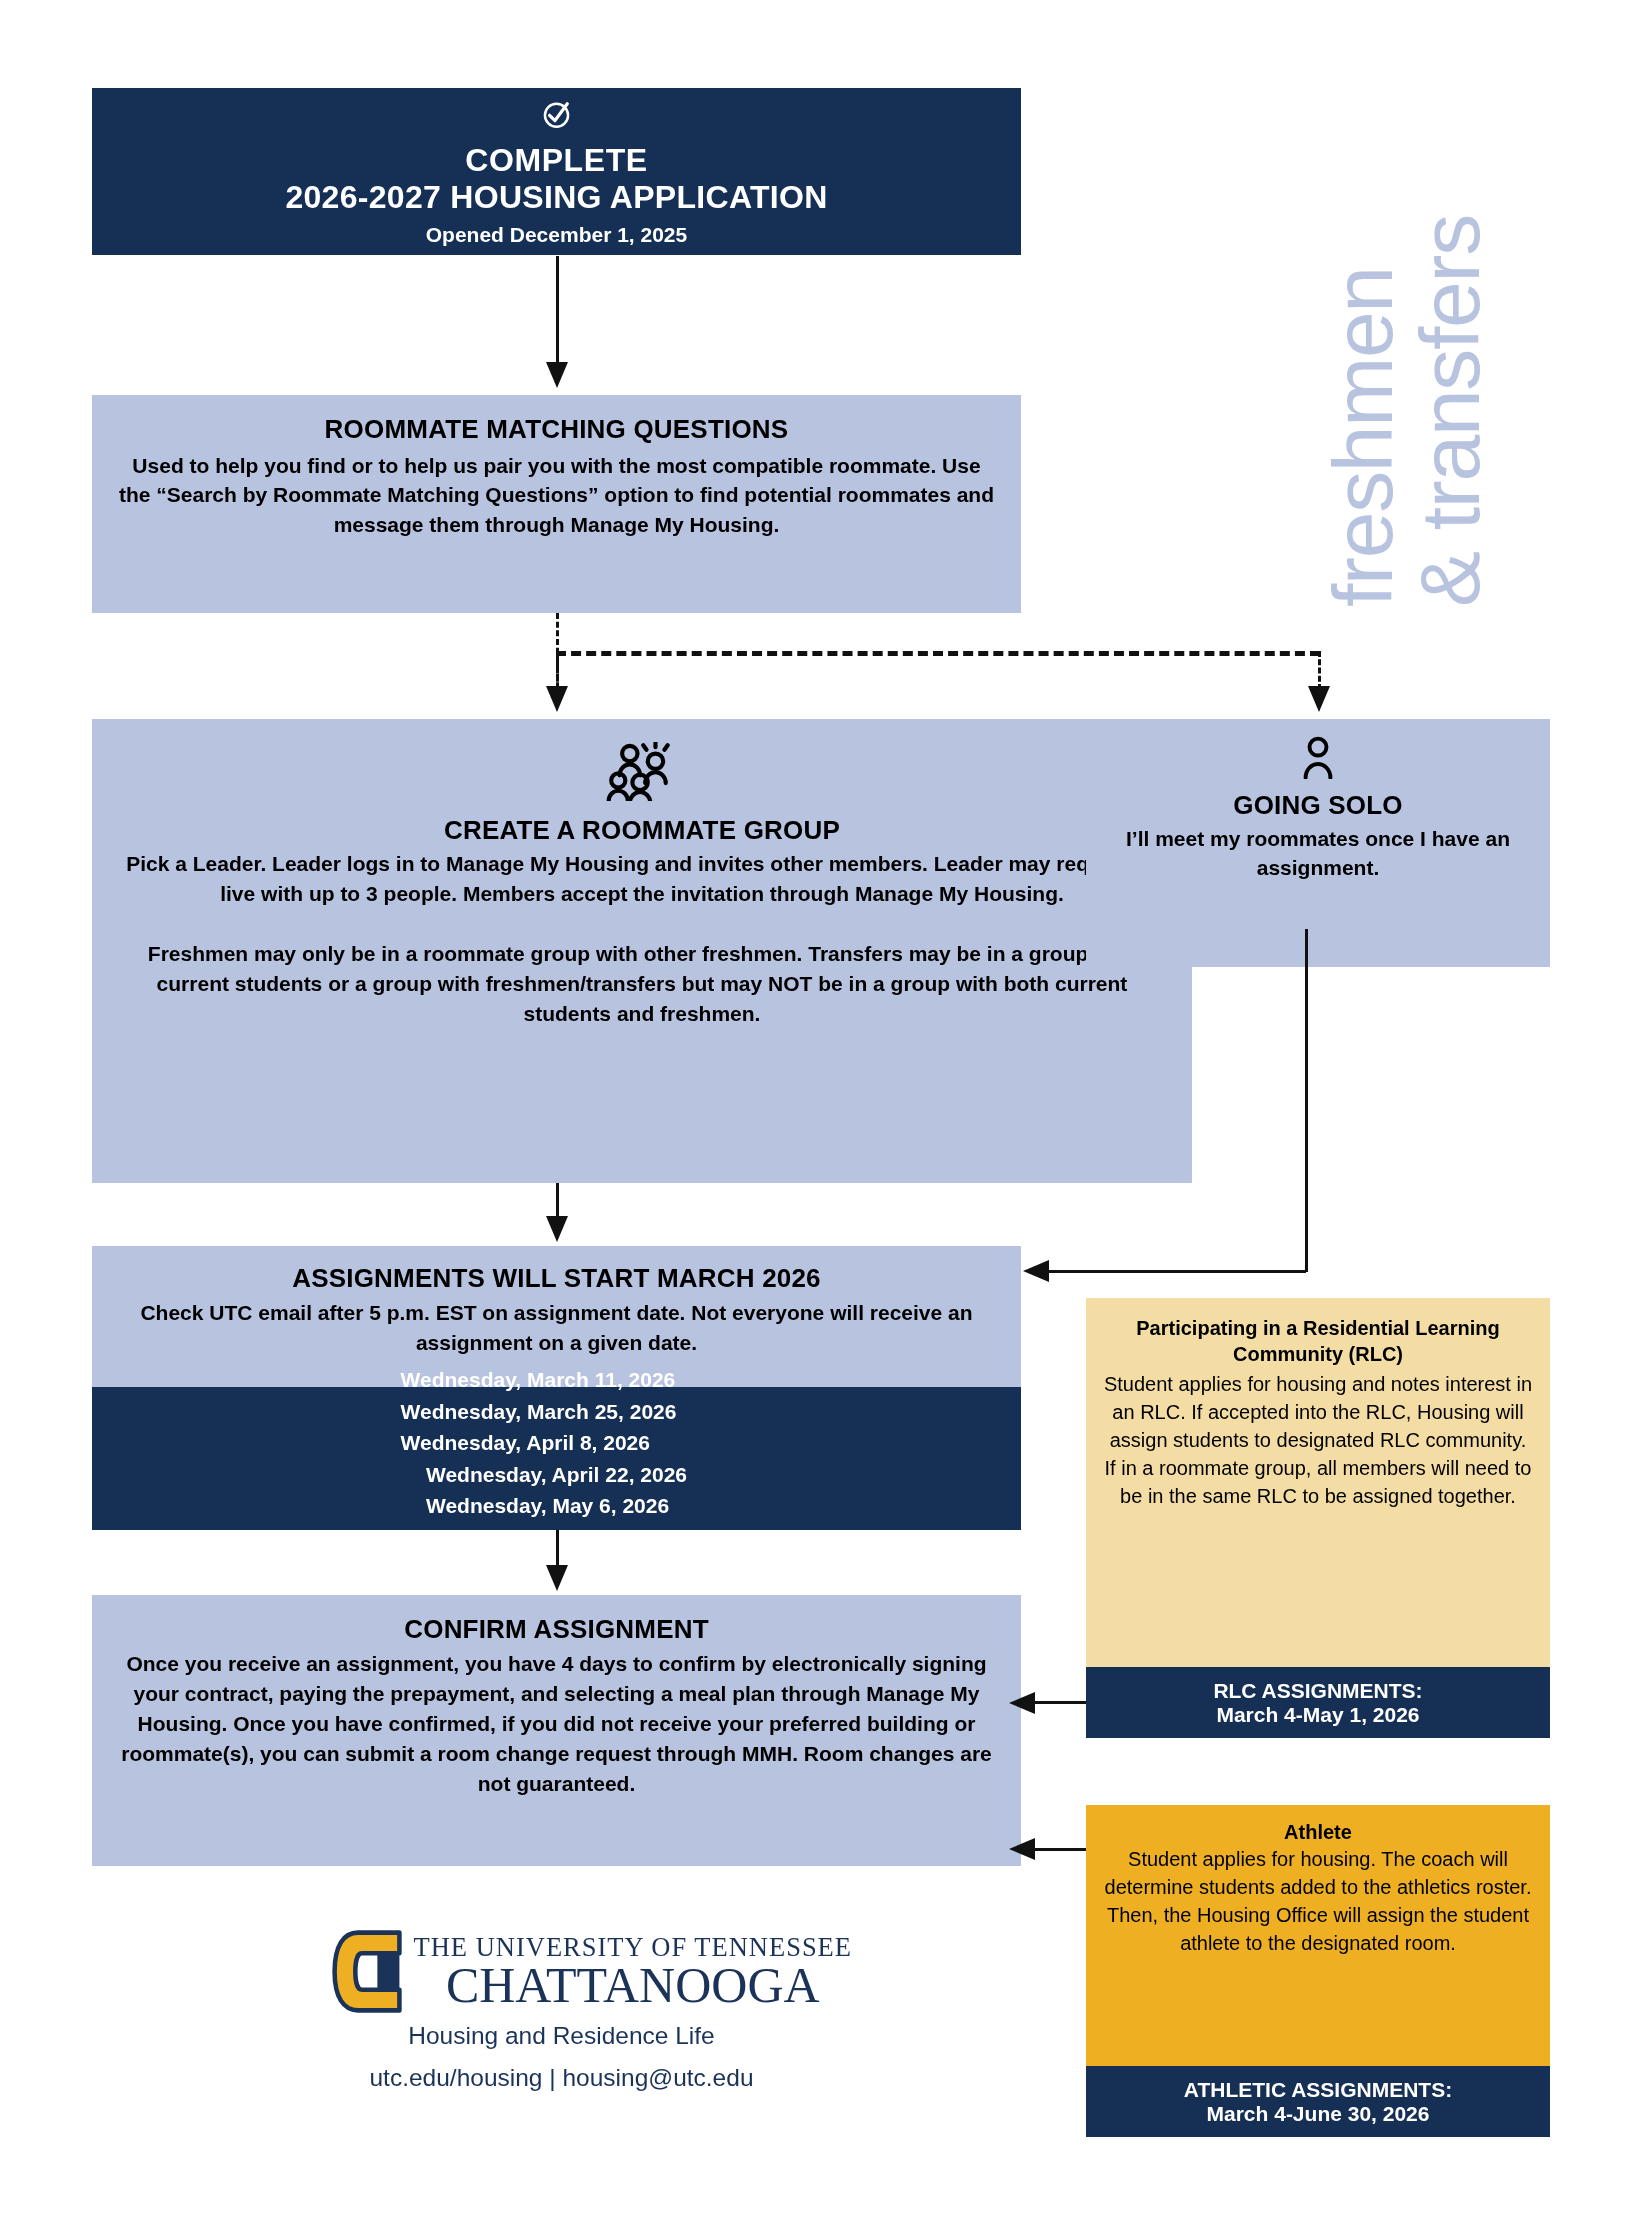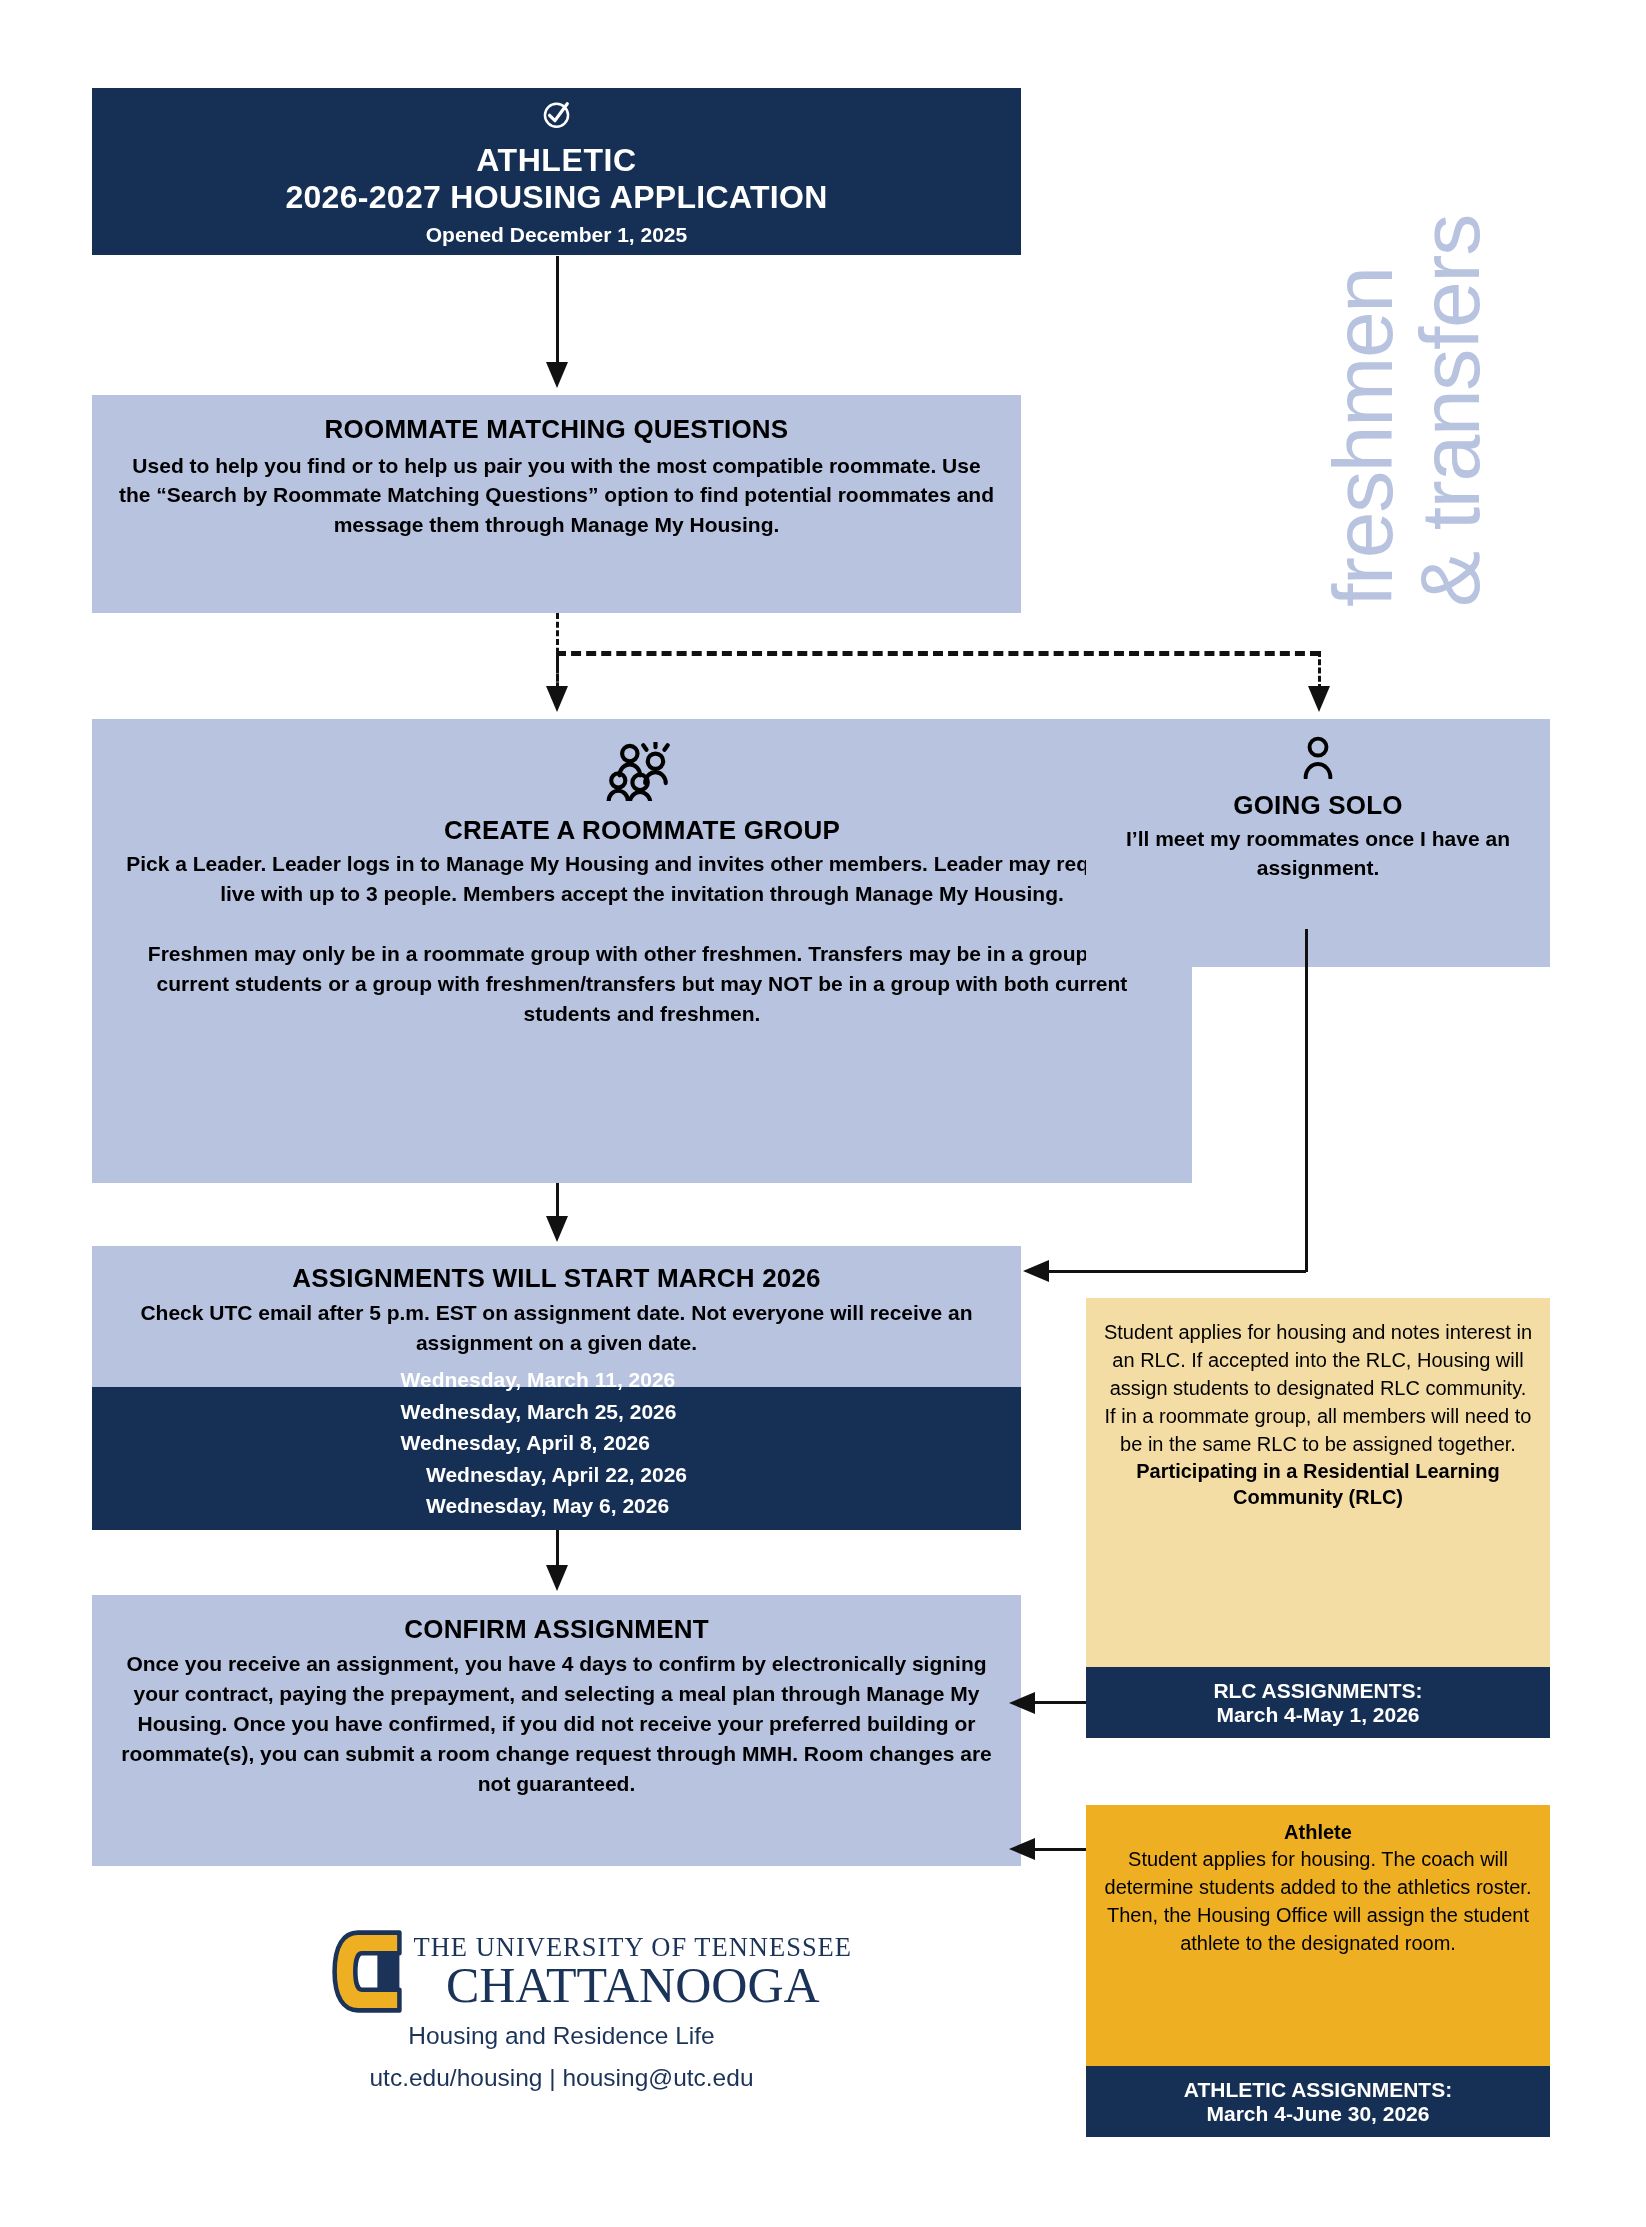"ATHLETIC" div.hd { text: ATHLETIC -> COMPLETE }
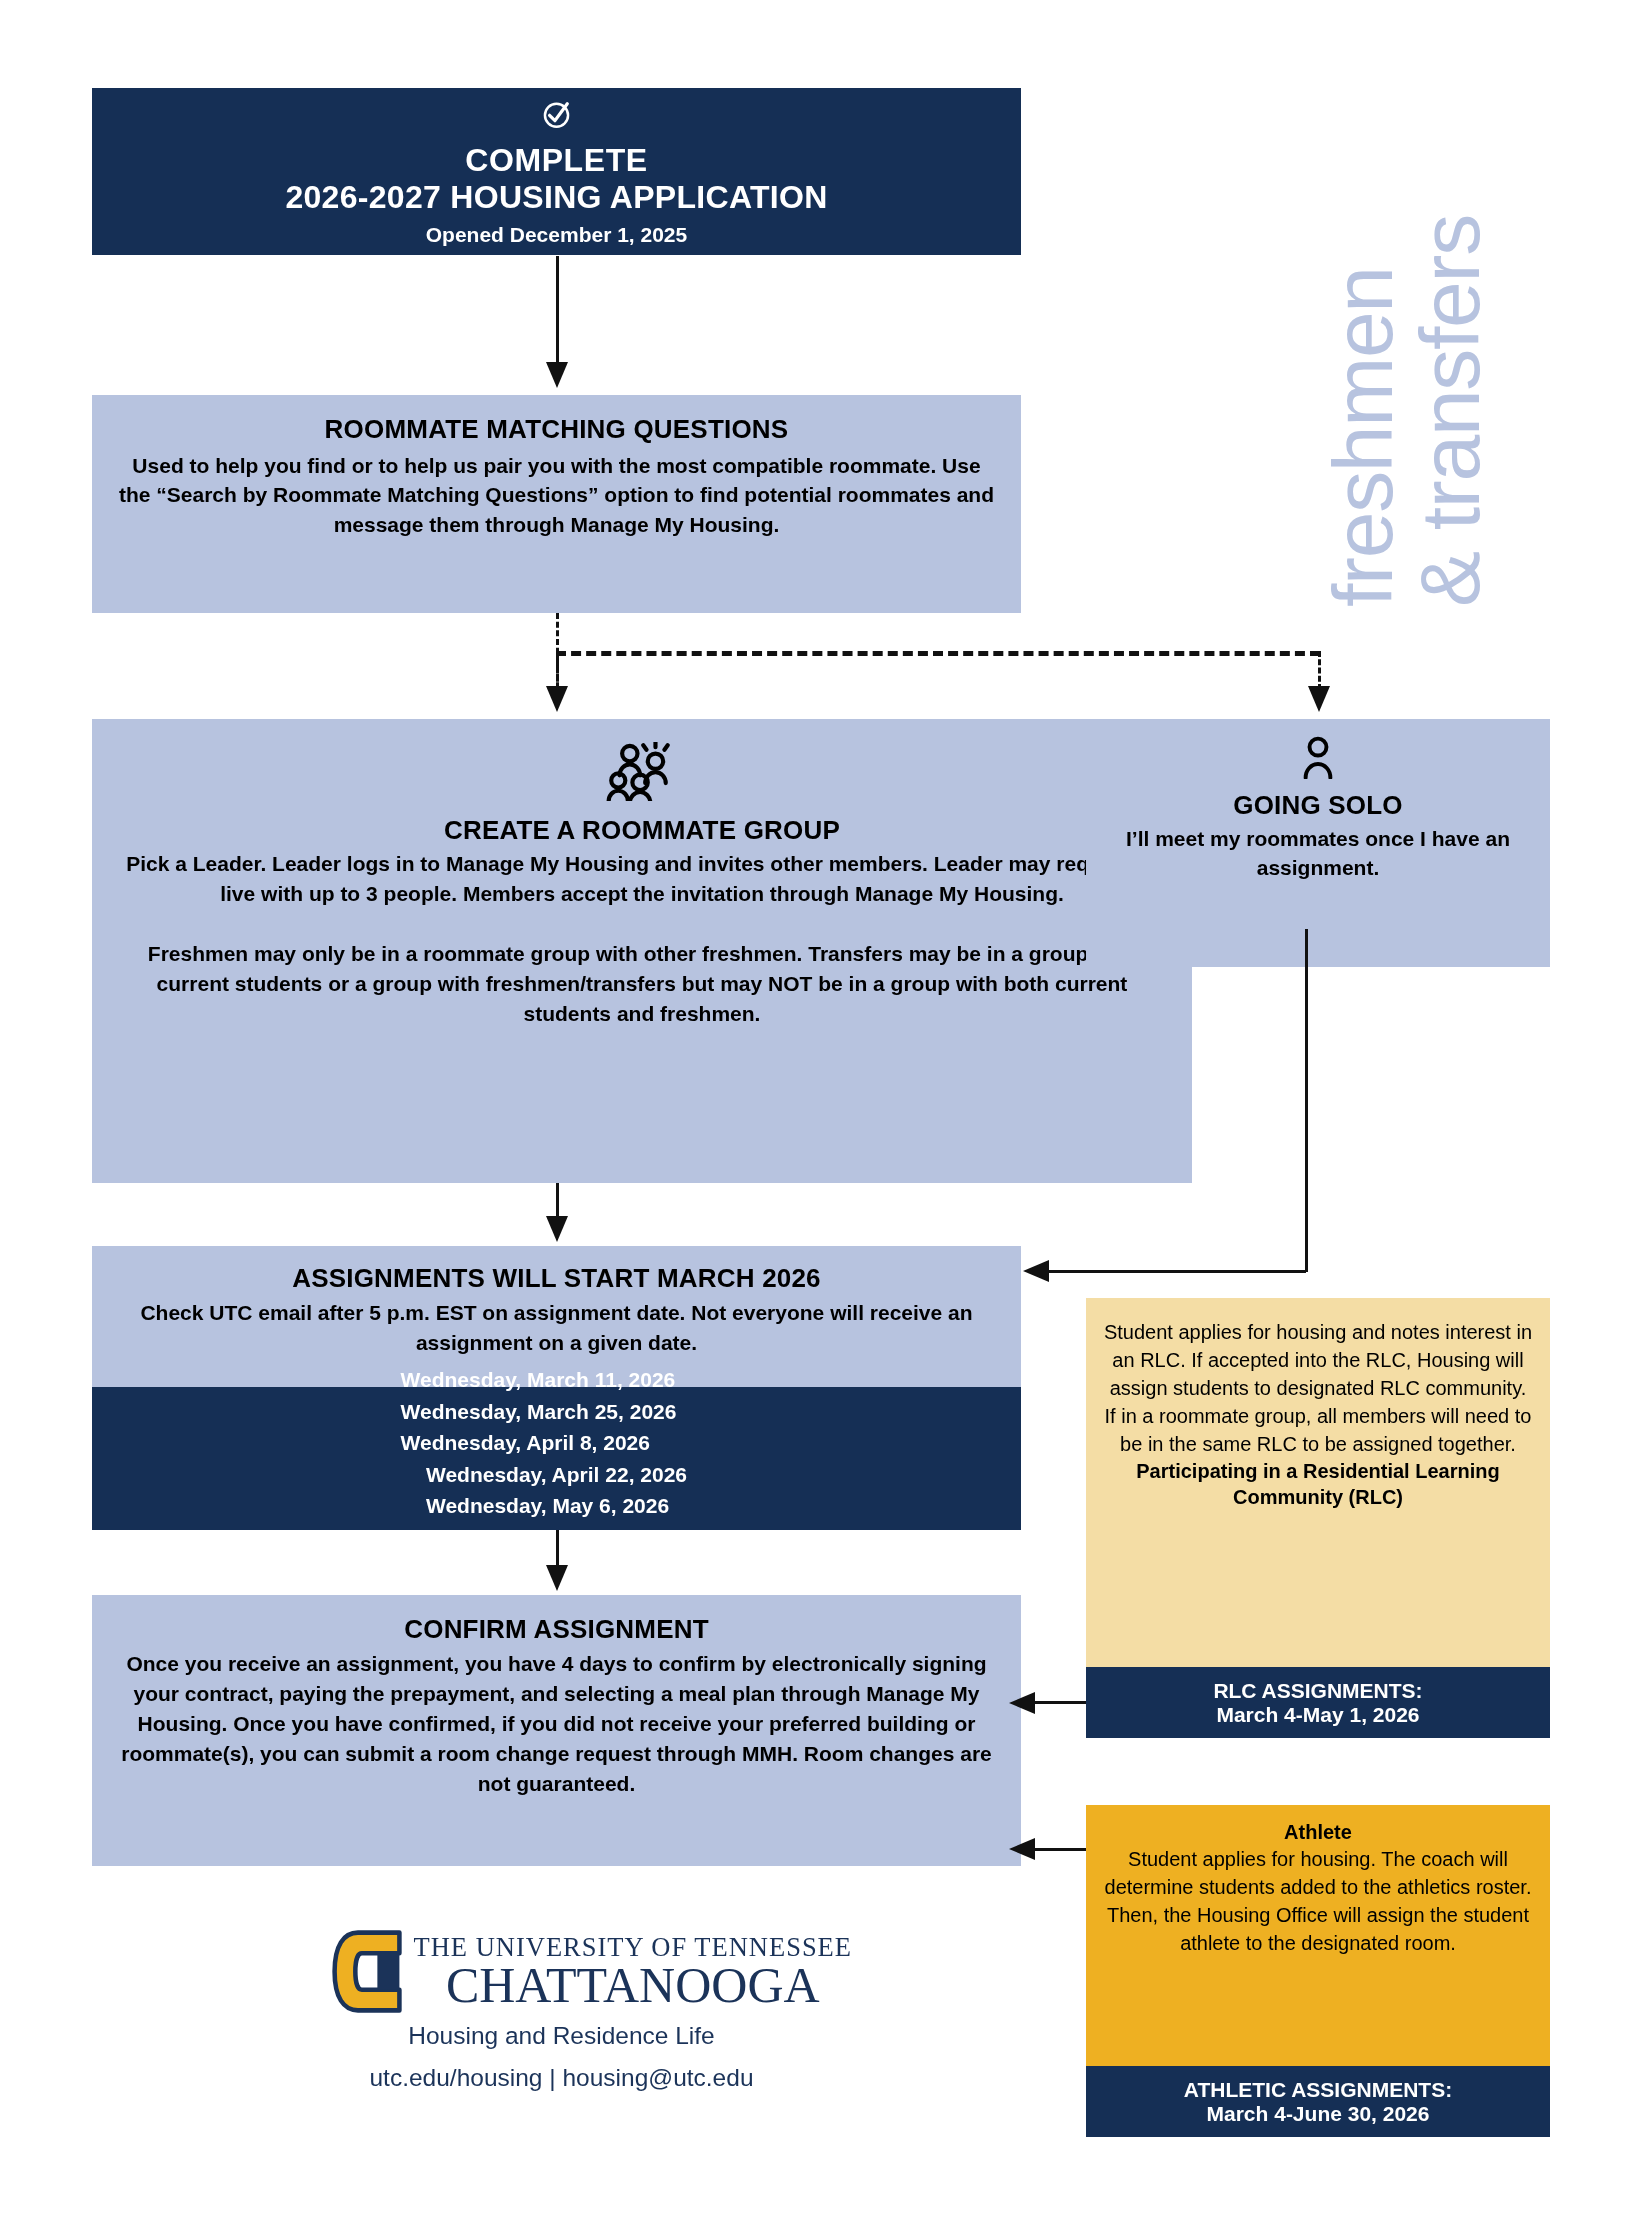"Student applies for housing and" div { order: before "Participating in a Residential Learning" -> after "Participating in a Residential Learning" }
